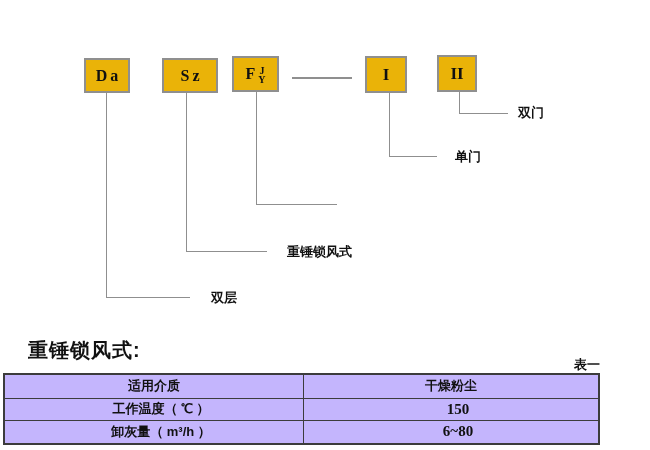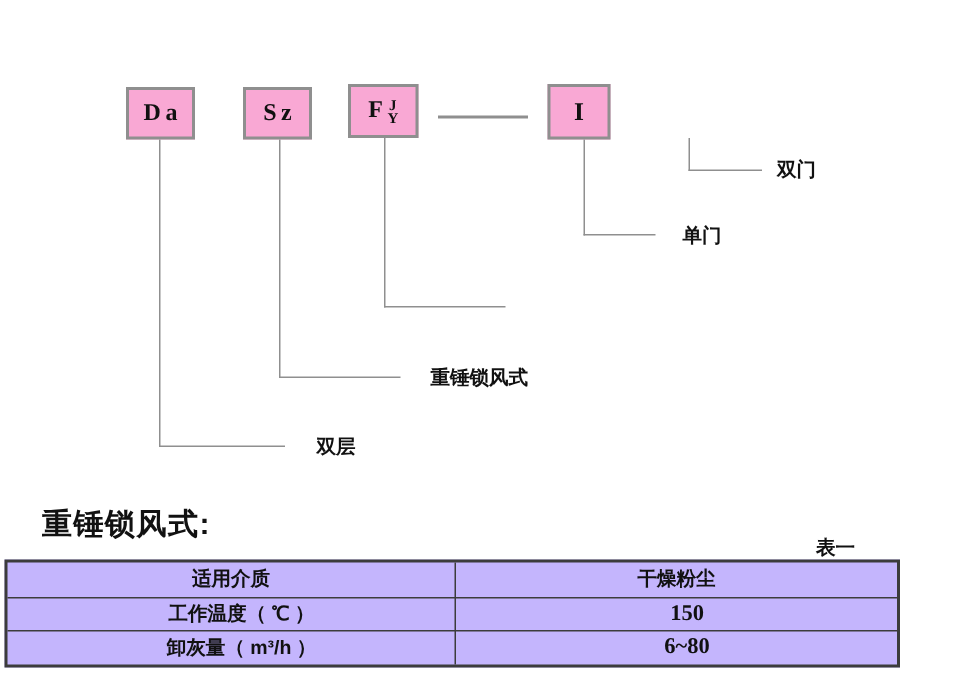"Da" .mbox { background: #f9a8d4 -> #eab308 }
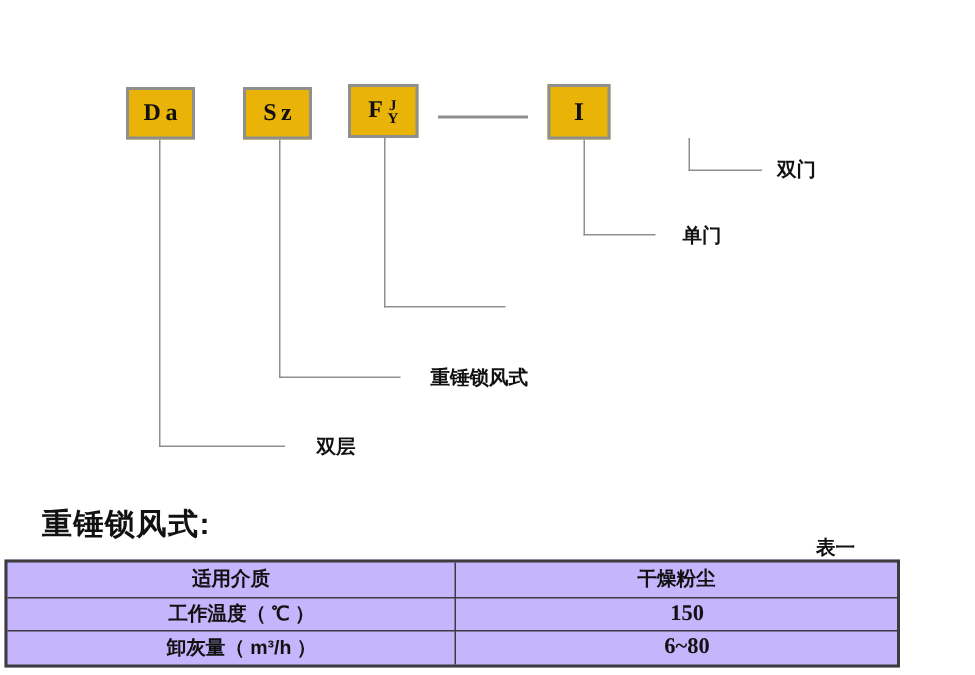"Sz" .box-sz { width: 46px -> 56px }
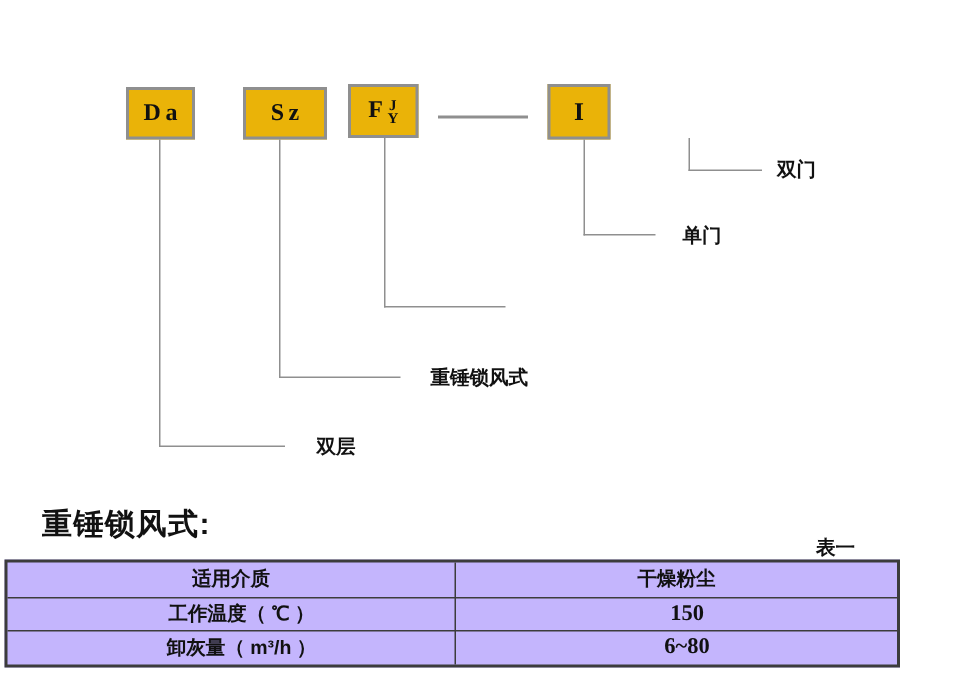"II" div.mbox { html: none -> <div> <span>II</span> </div> }
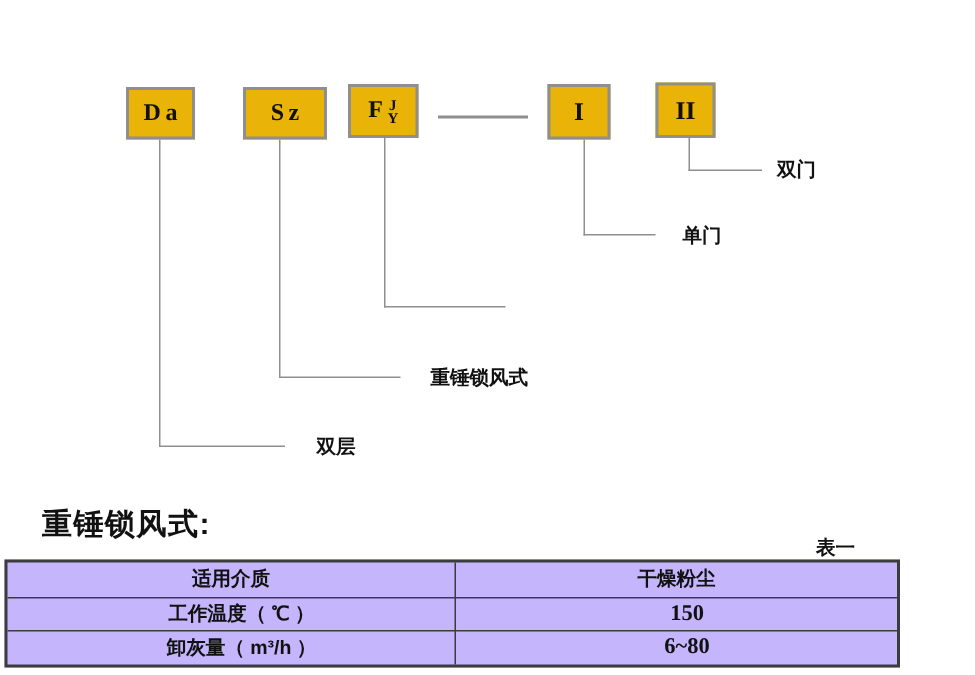"表一" .table-tag { left: 500px -> 552px; text-align: right -> center }
